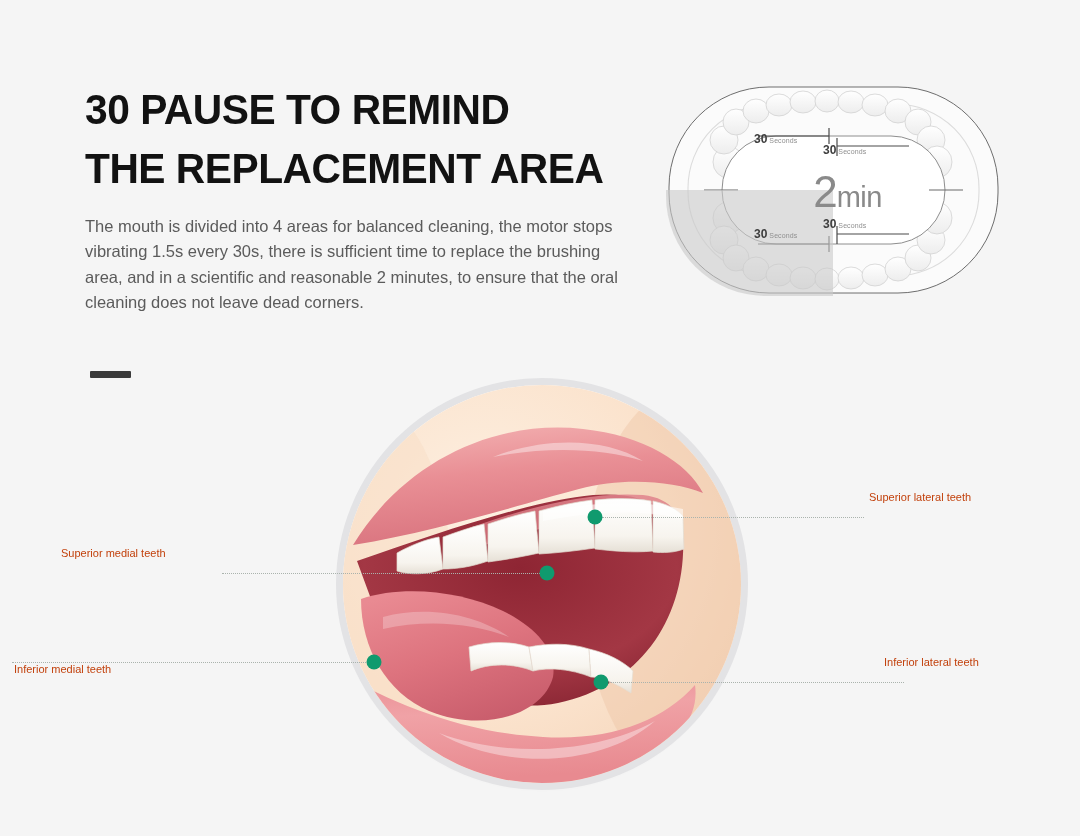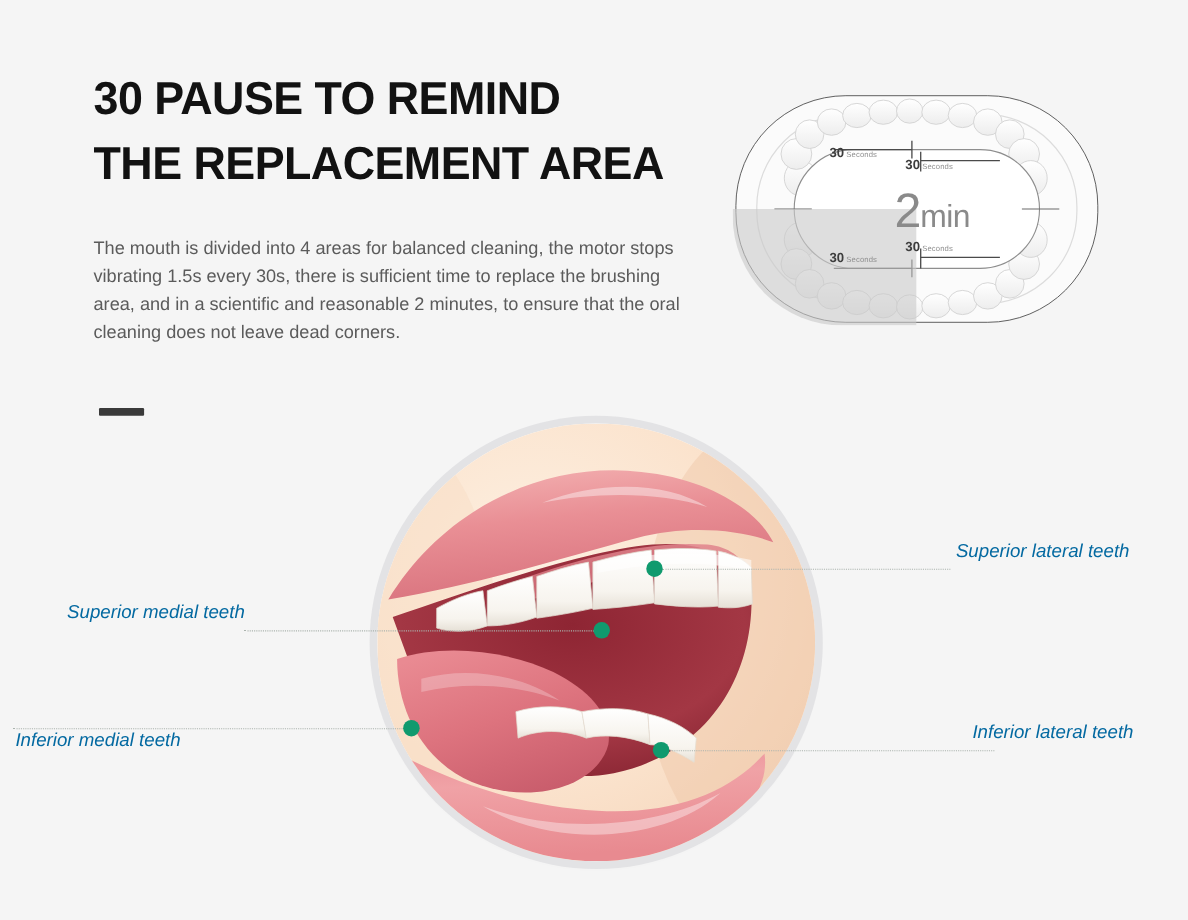"30 PAUSE TO REMIND" .headline { top: 60px -> 80px }
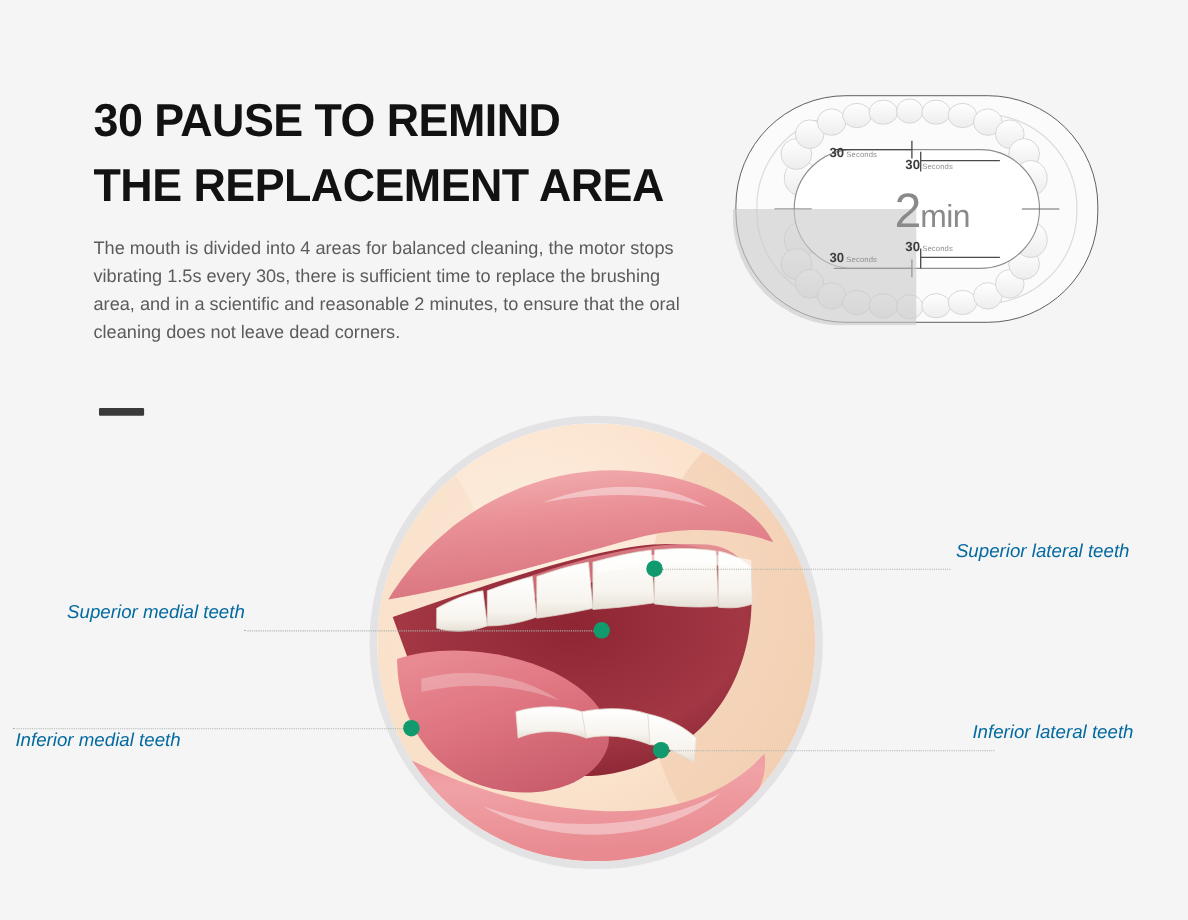"Superior lateral teeth" .callout { color: #0369a1 -> #c2410c; font-size: 17px -> 11px; font-style: italic -> none }
